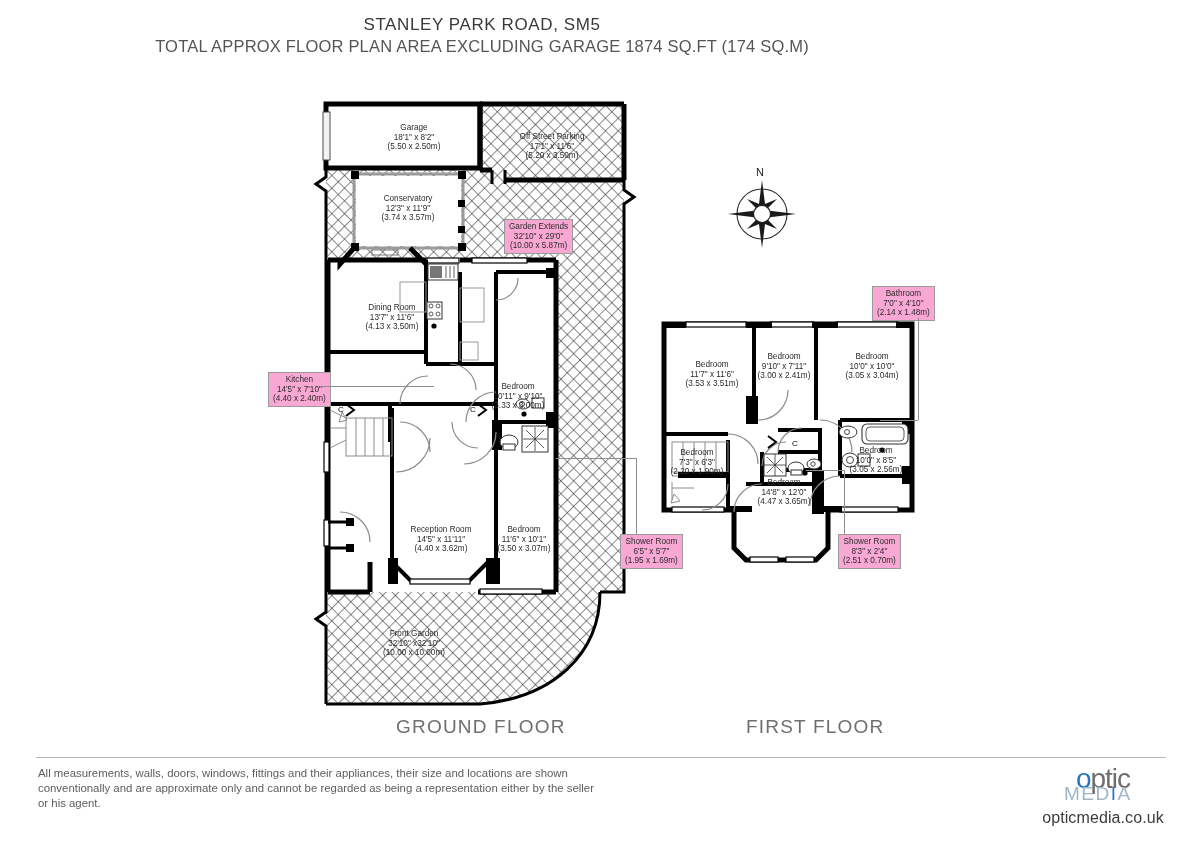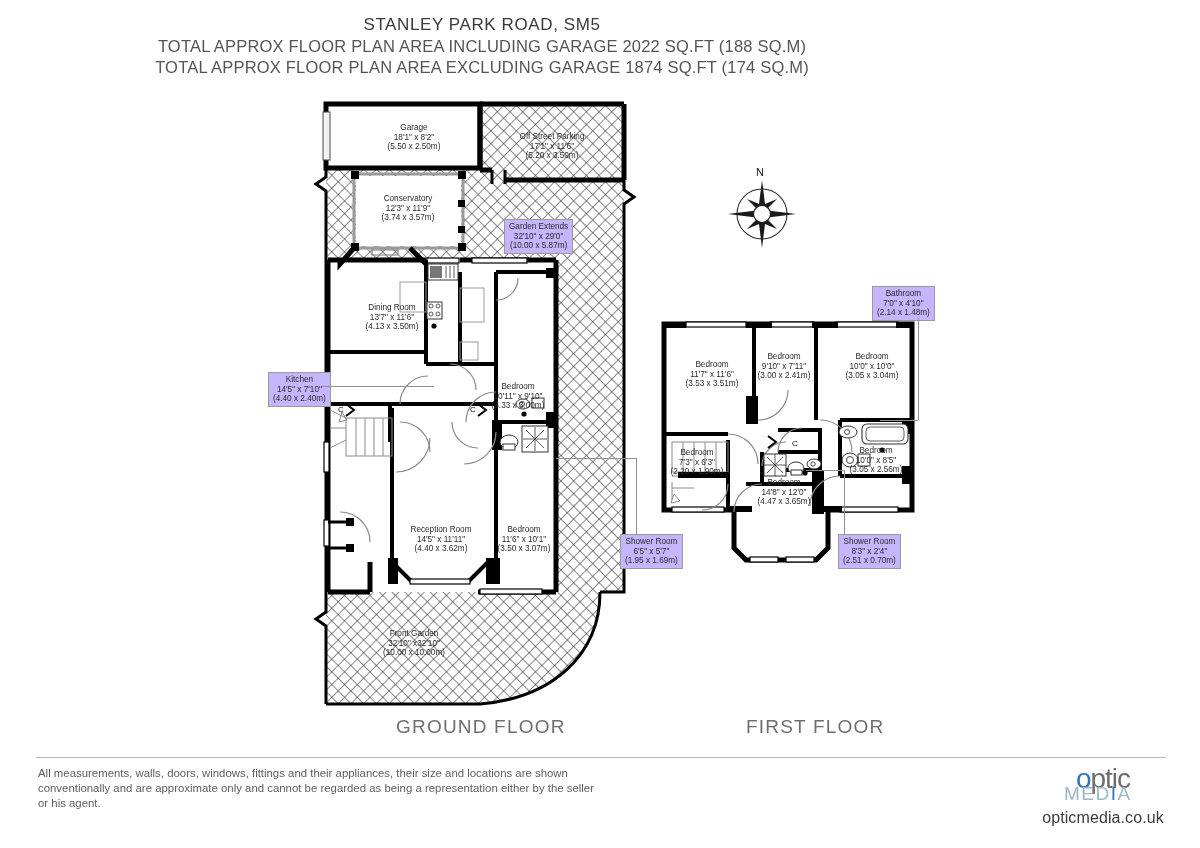"TOTAL APPROX FLOOR PLAN AREA INCLUDING" div.hdr-line { html: <div>TOTAL APPROX FLOOR PLAN AREA INCLUDING GARAGE 2022 SQ.FT (188 SQ.M)</div> -> none }
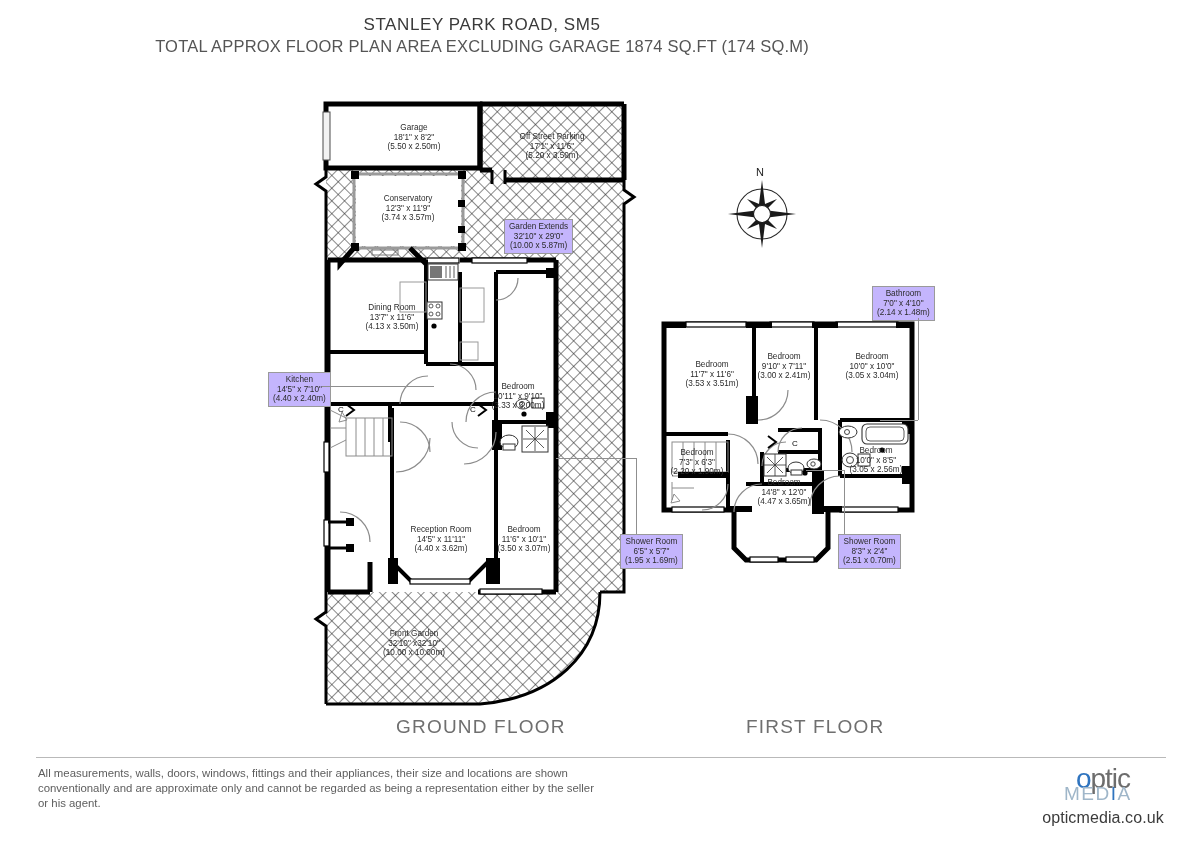"Garden Extends" .rlabel.boxed { background: #c4b5fd -> #f9a8d4 }
